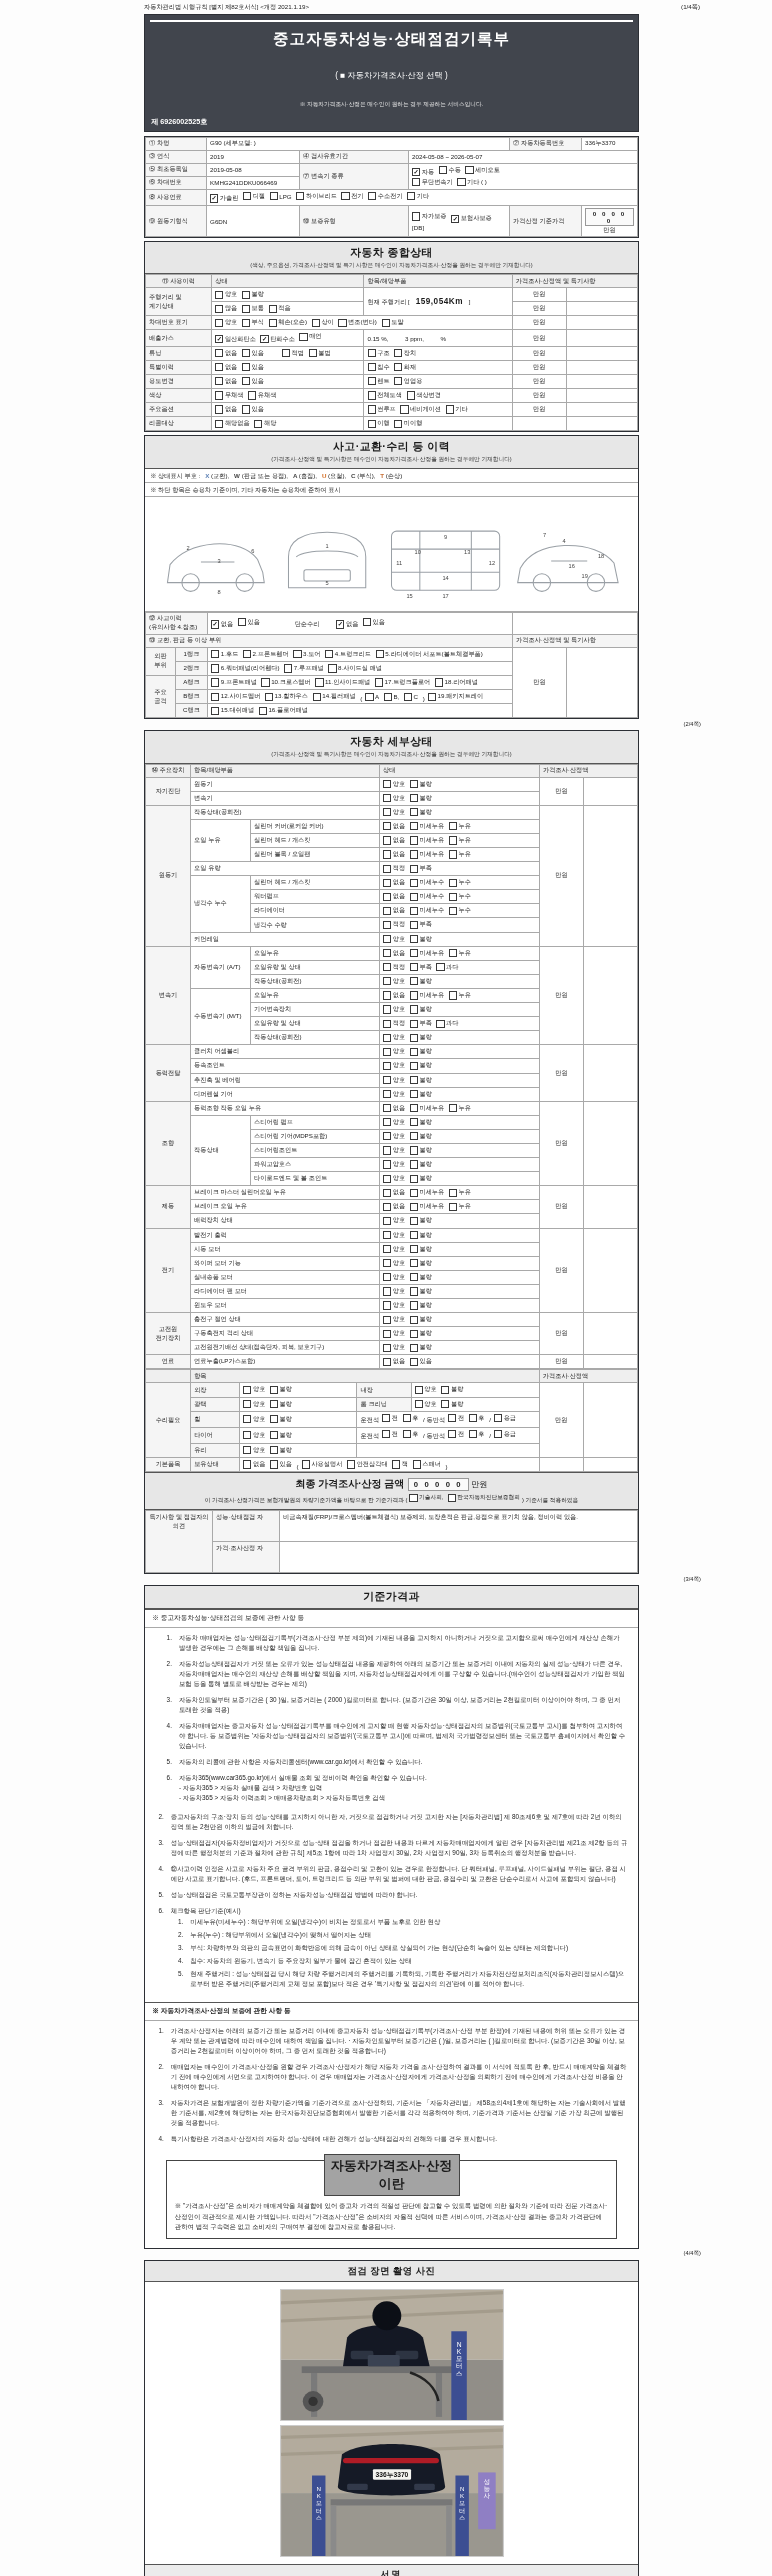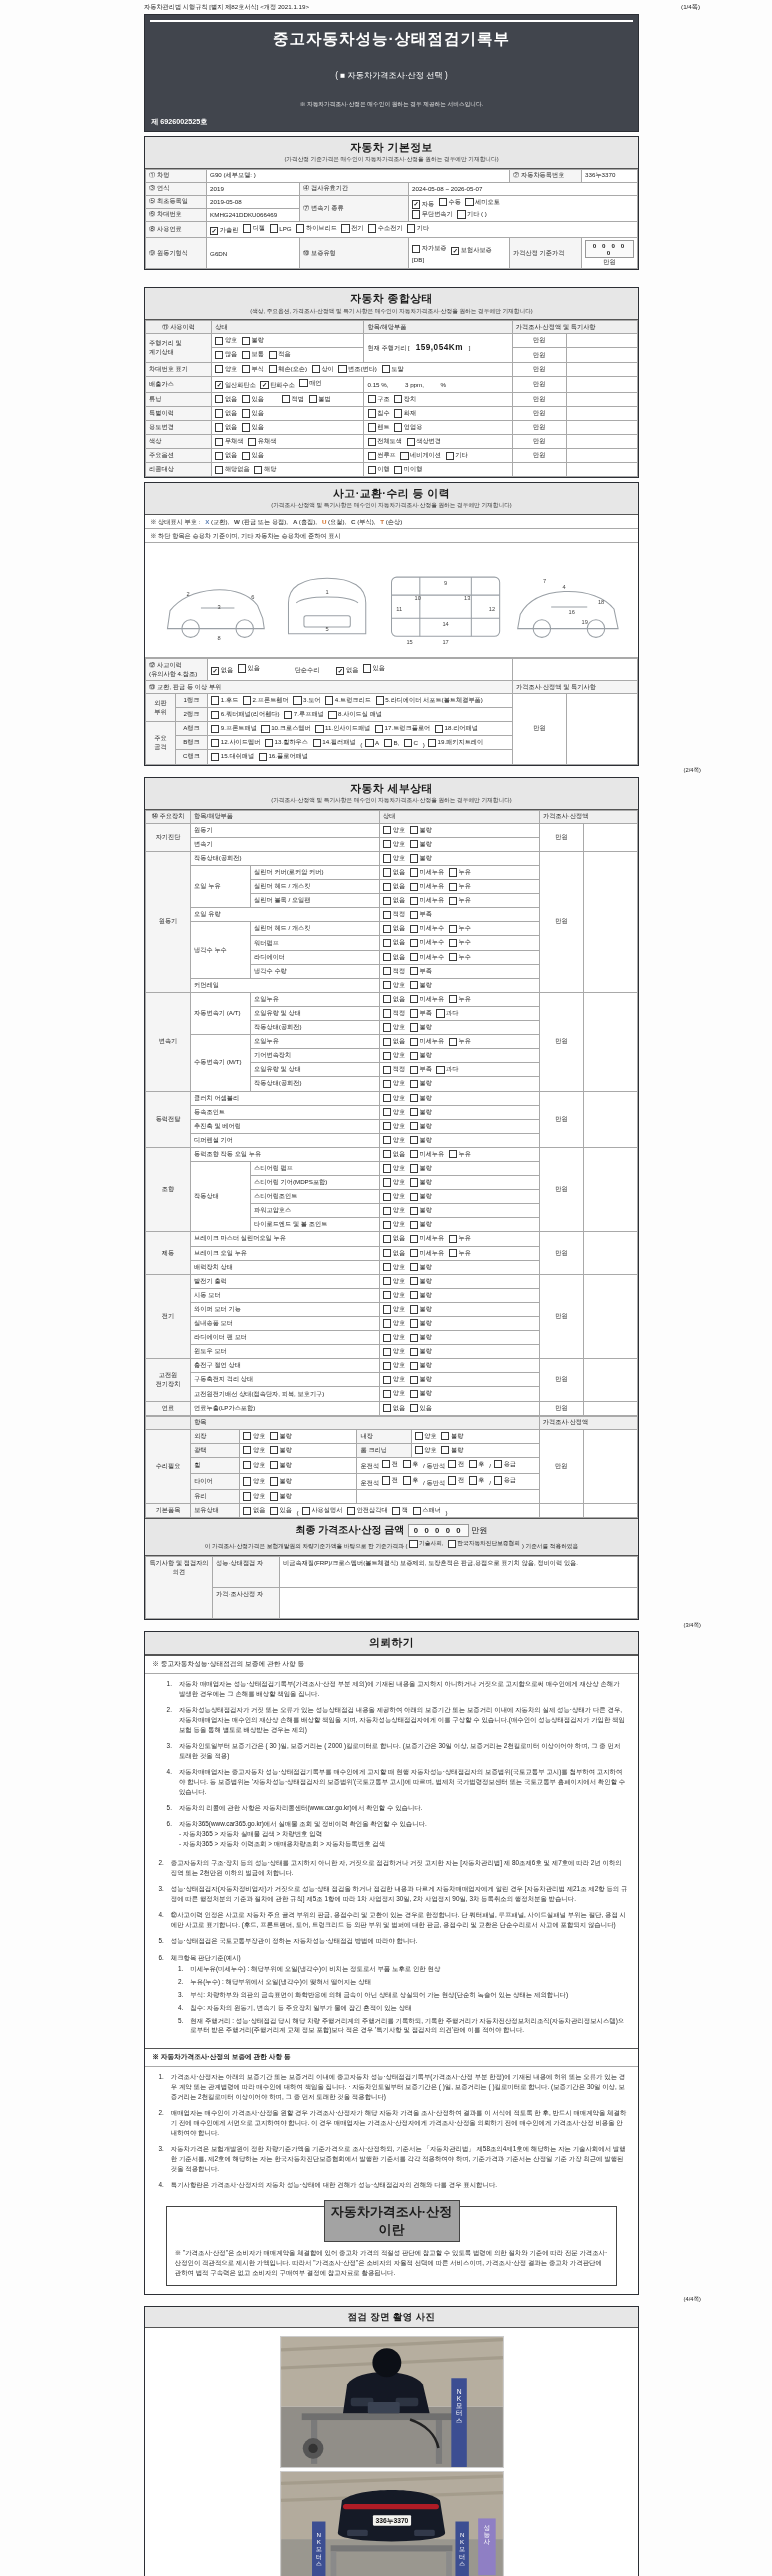"자동차 기본정보" div.shead { html: <div> <div>자동차 기본정보</div> <div>(가격산정 기준가격은 매수인이 자동차가격조사·산정을 원하는 경우에만 기재합니다)</div> </div> -> none }
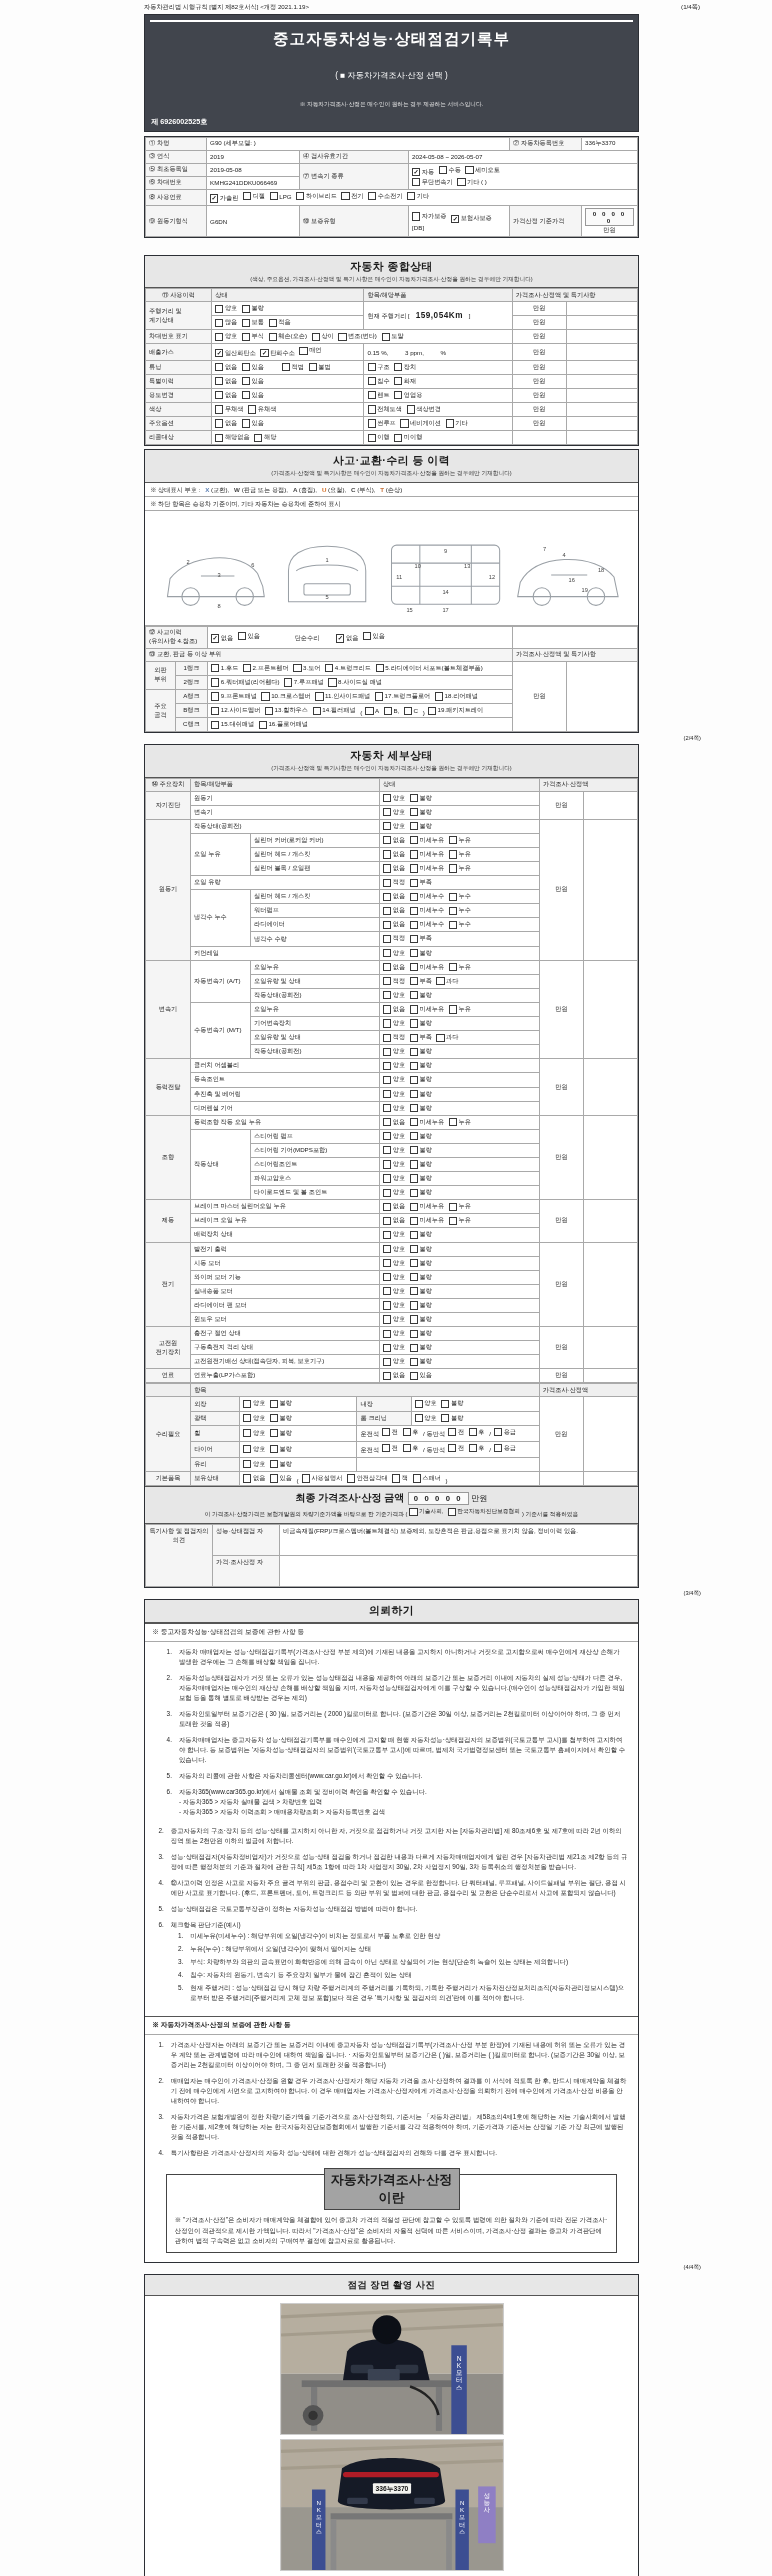"자동차 종합상태" div.box { margin-top: 17px -> 3px }
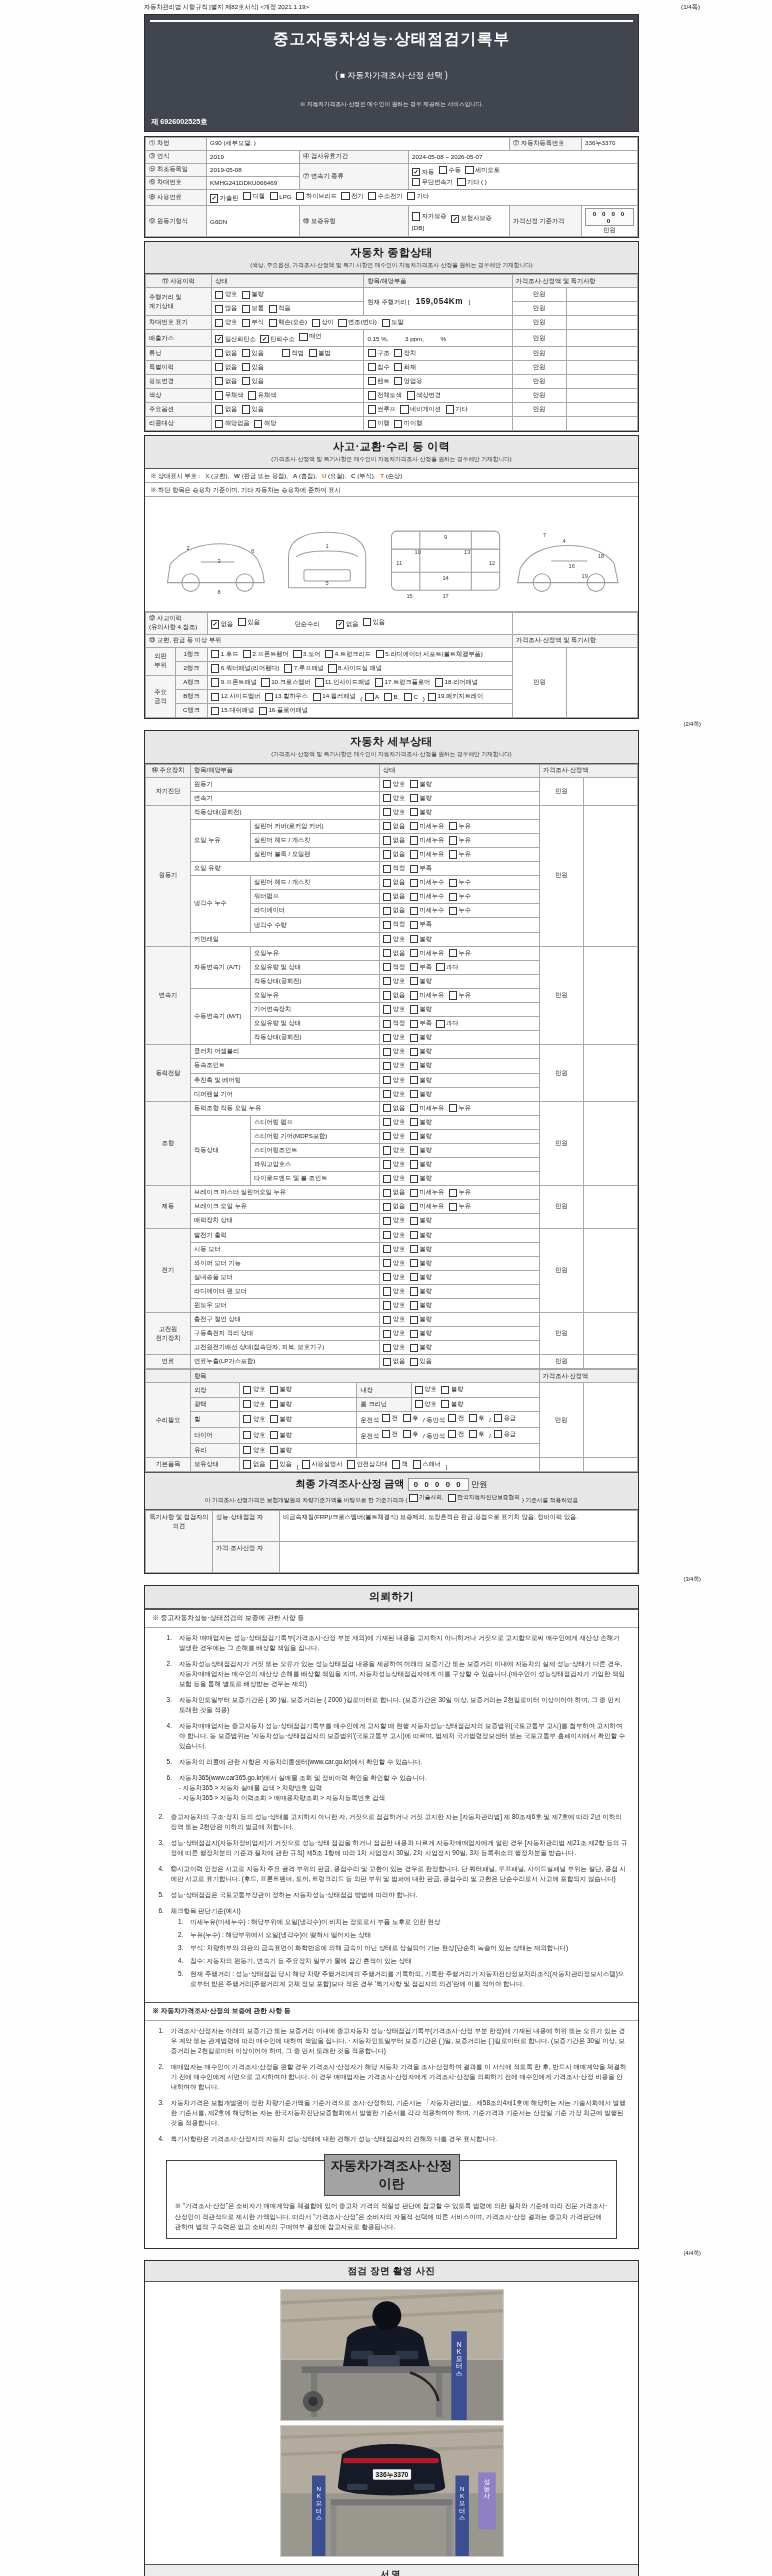"의뢰하기" div.t { text: 의뢰하기 -> 기준가격과 }
